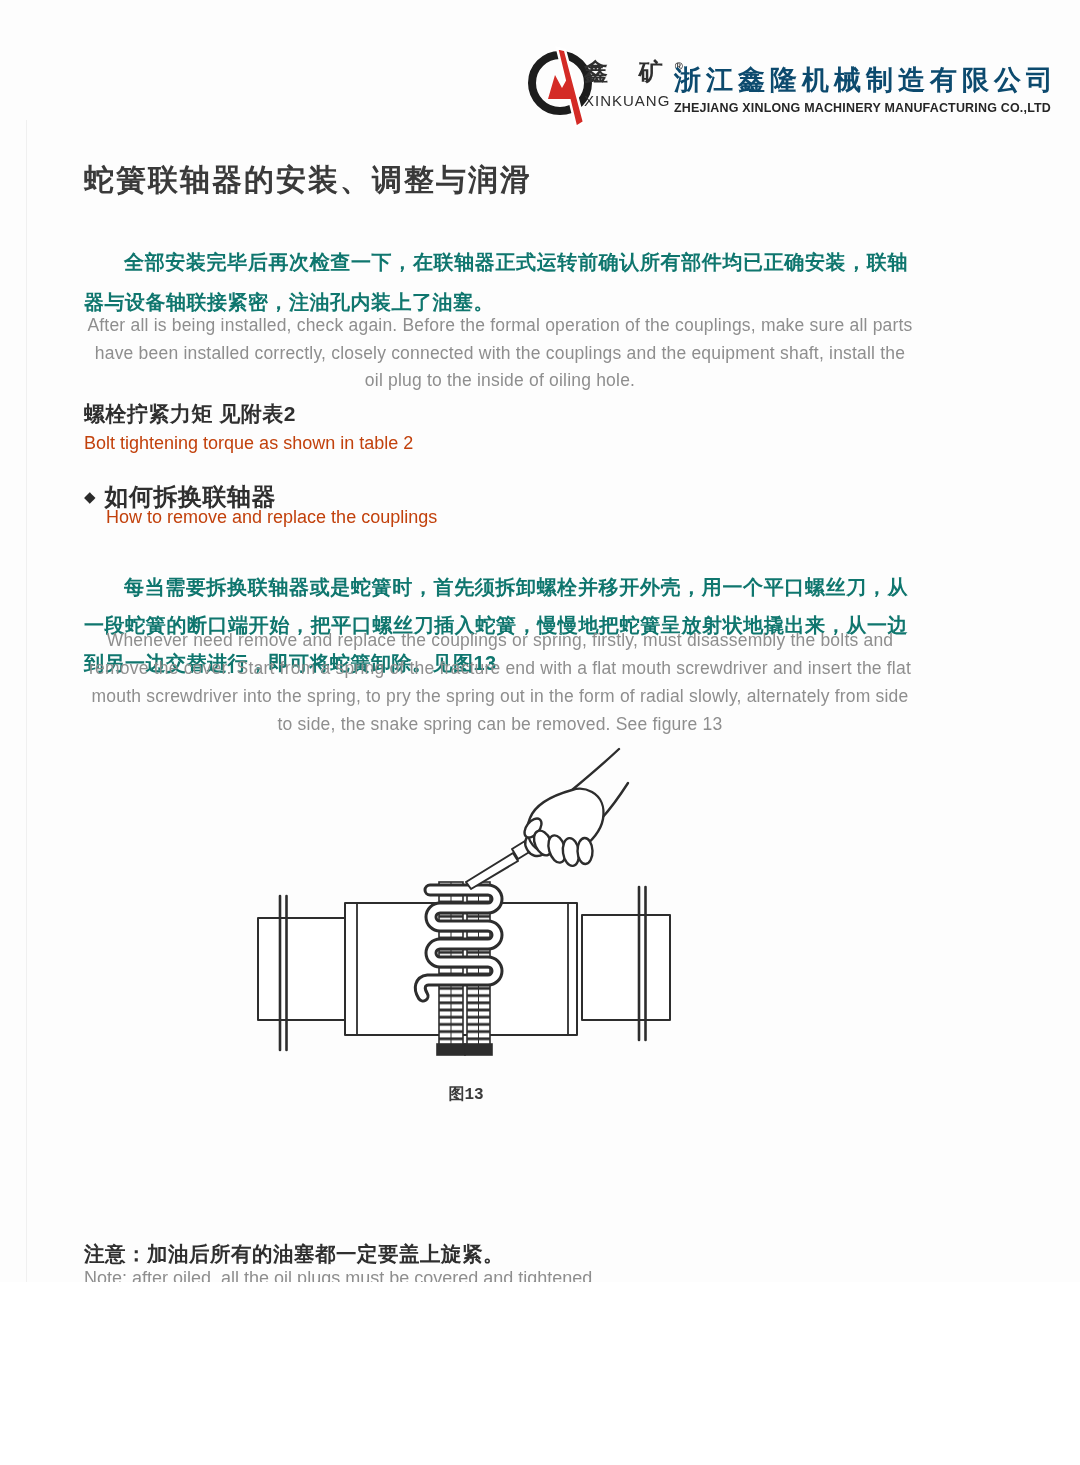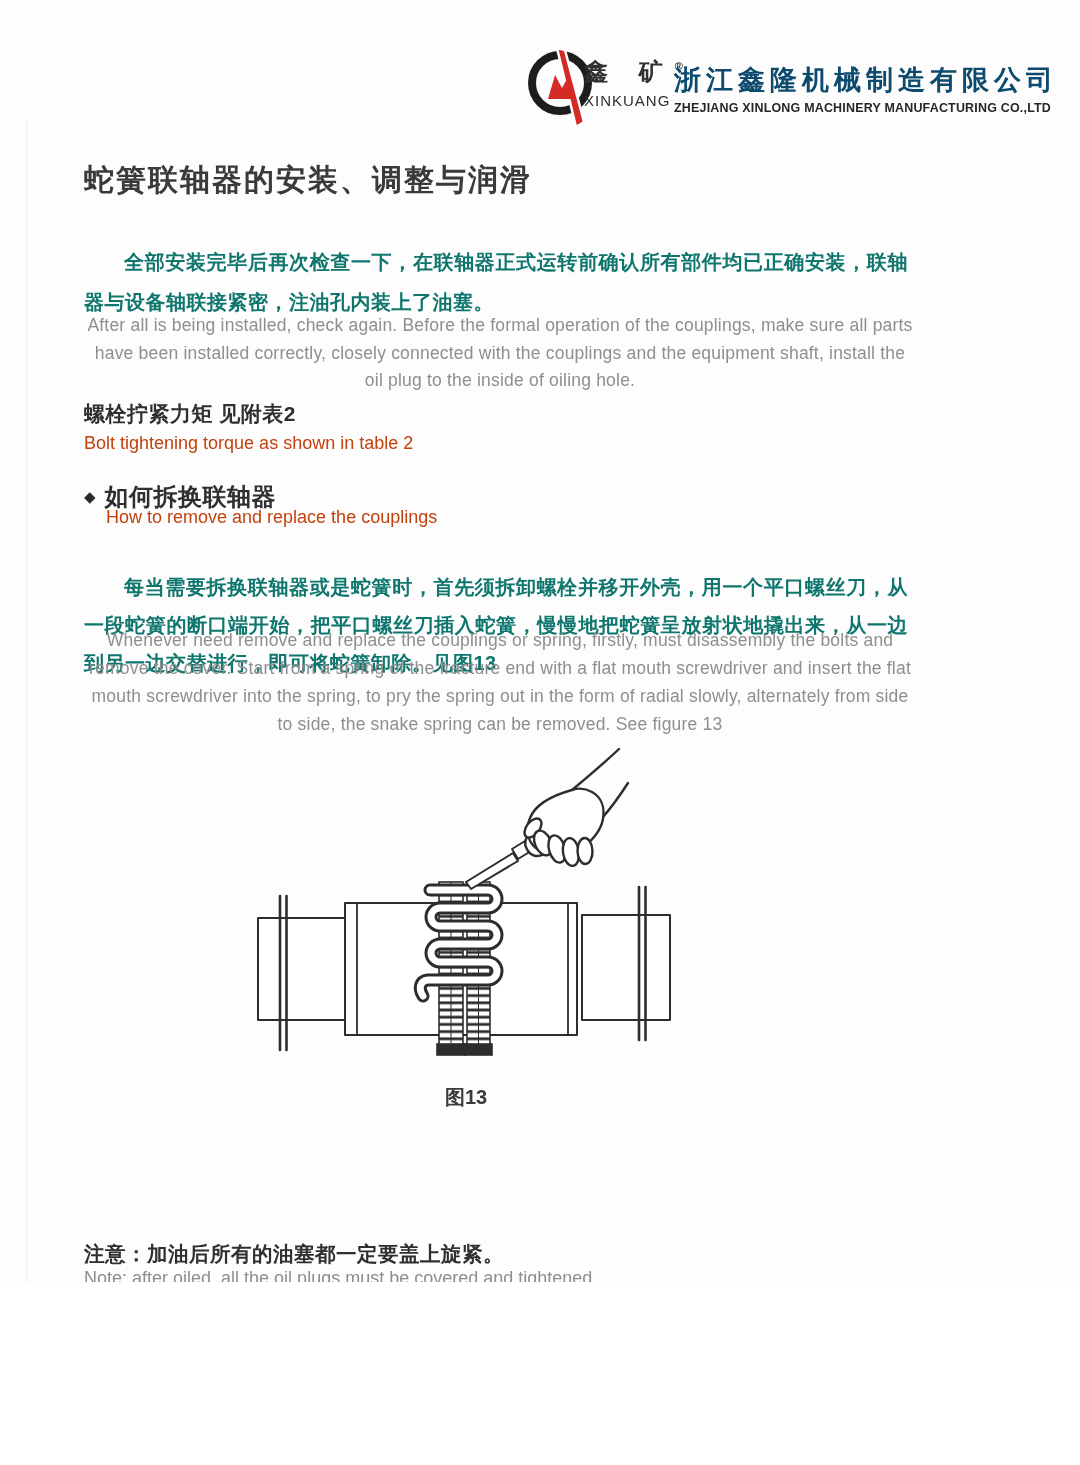"图13" .fig-cap-zh { font-family: none -> Liberation Mono, monospace; font-size: 20px -> 16px }
